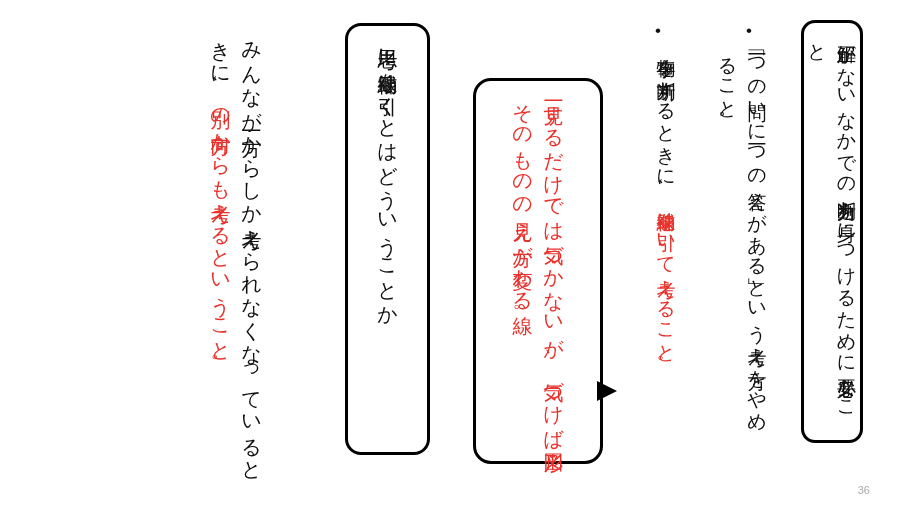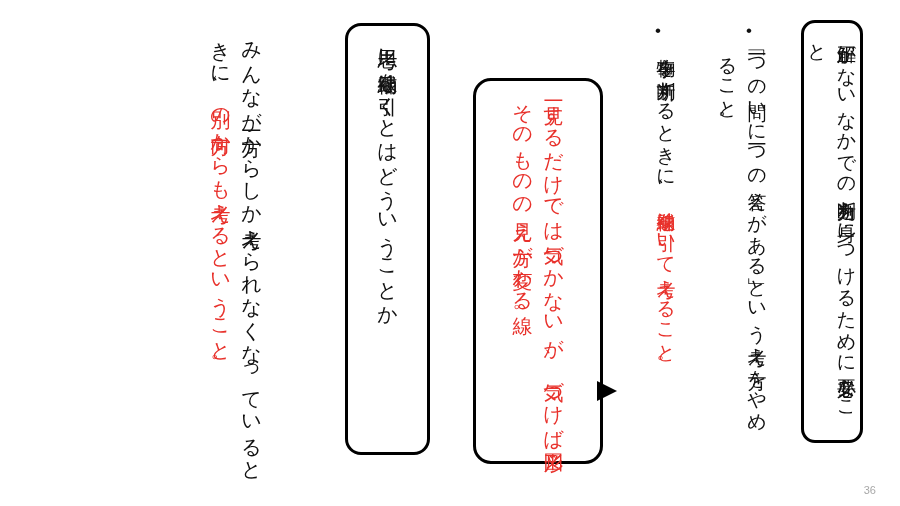"36" .page-number { right: 24px -> 30px }
